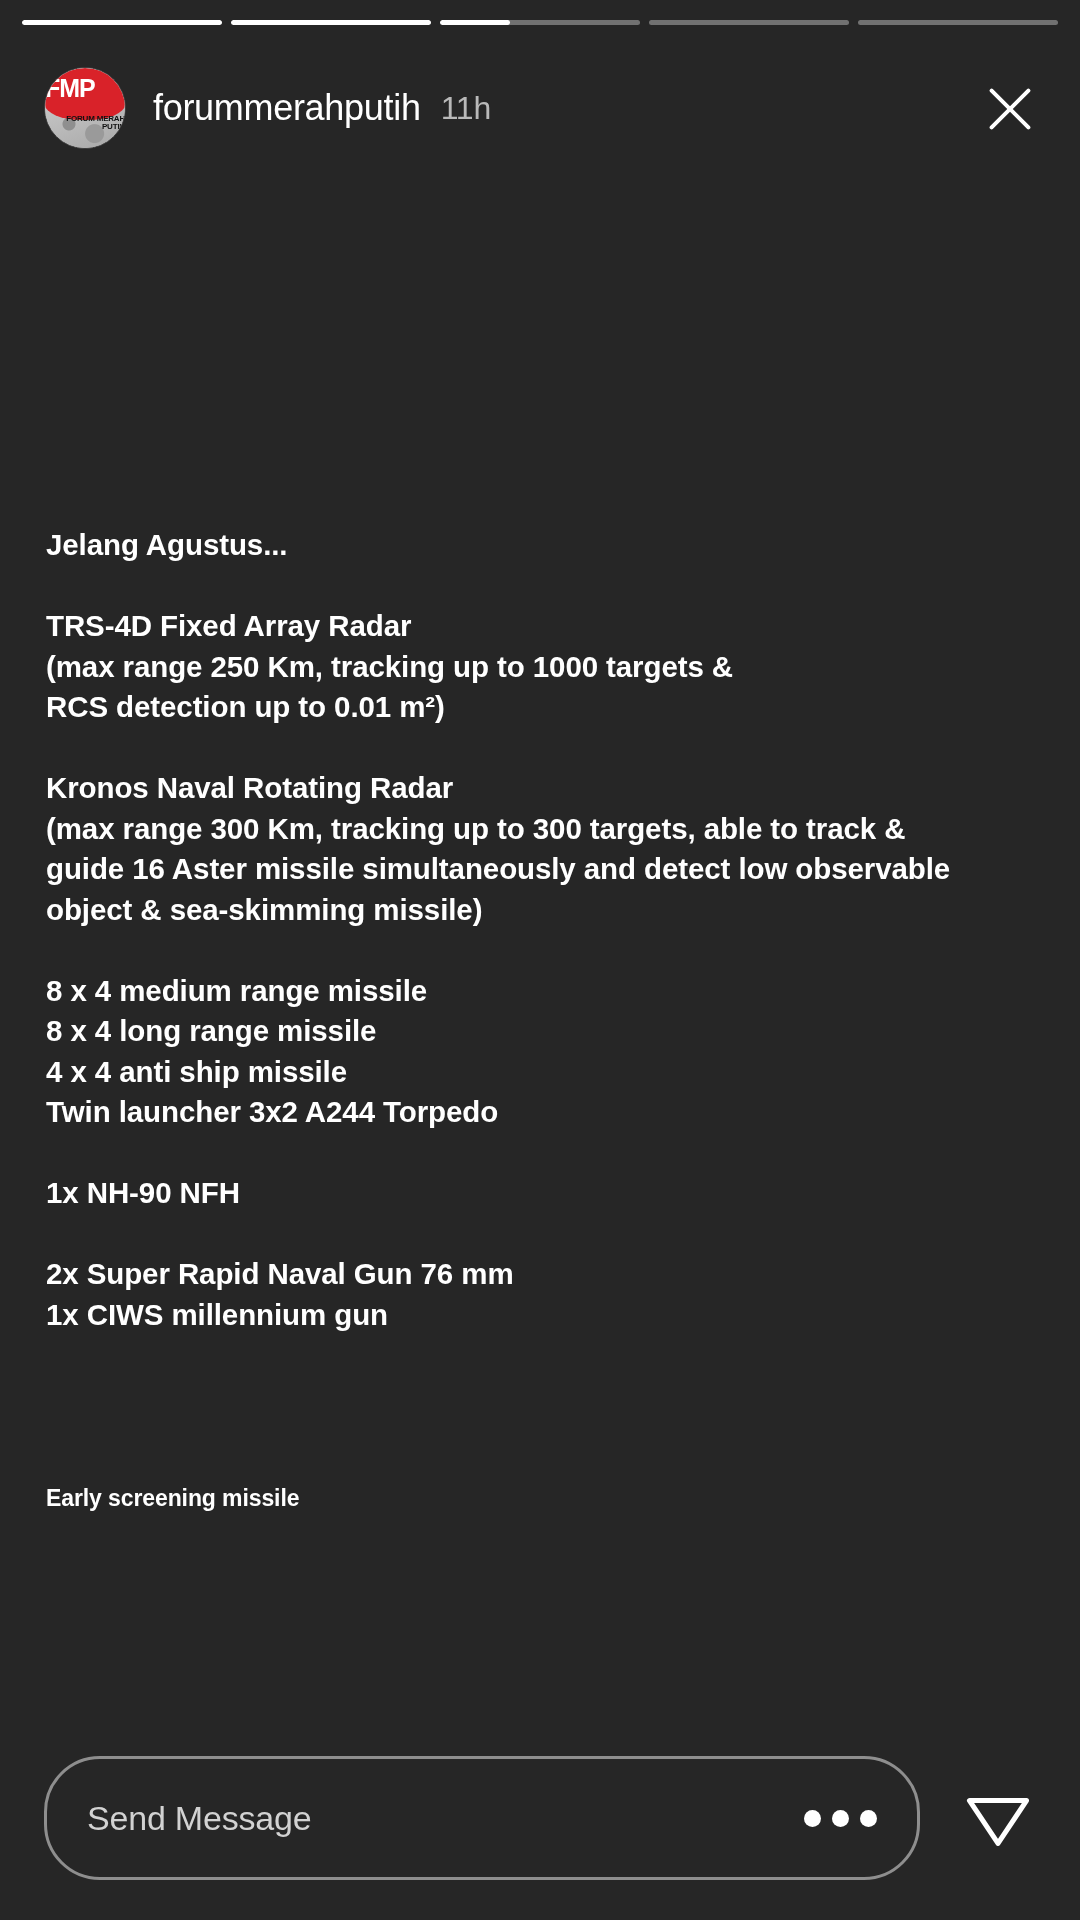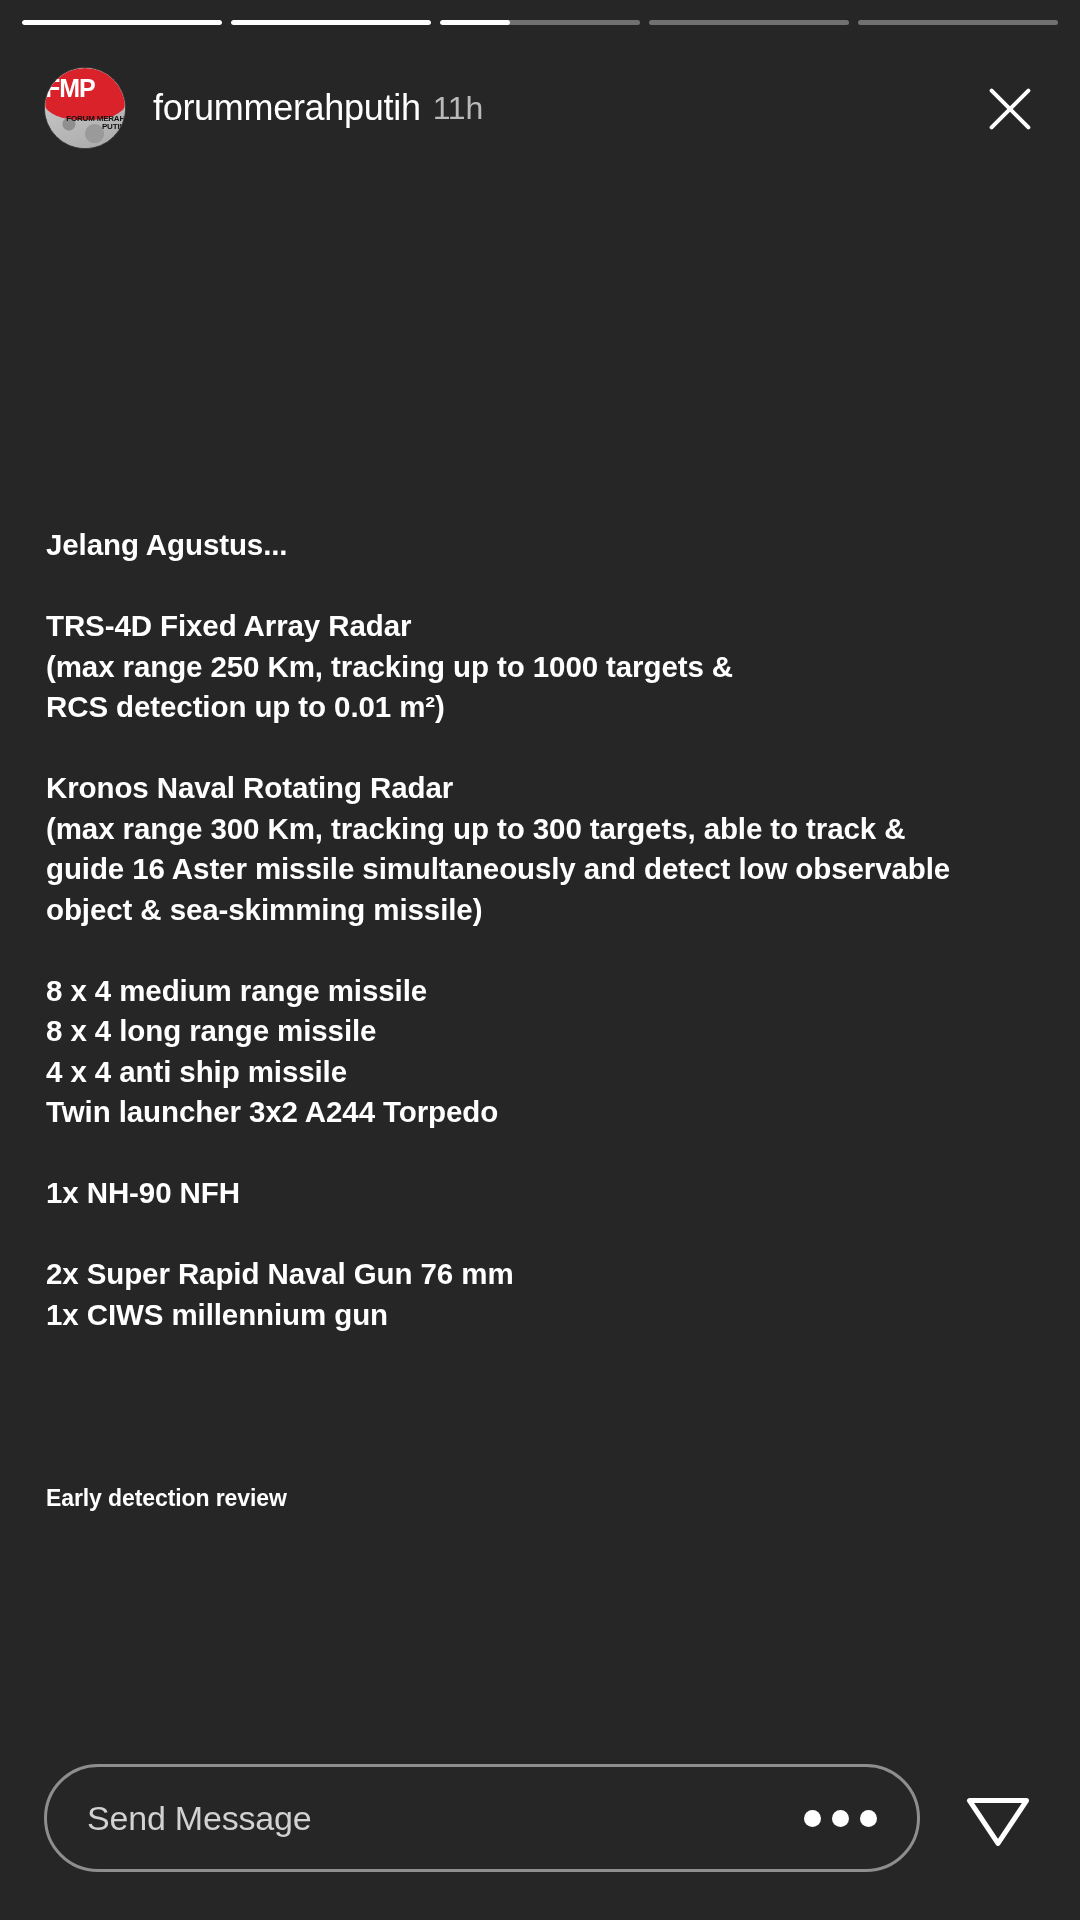"11h" .timestamp { margin-left: 12px -> 20px }
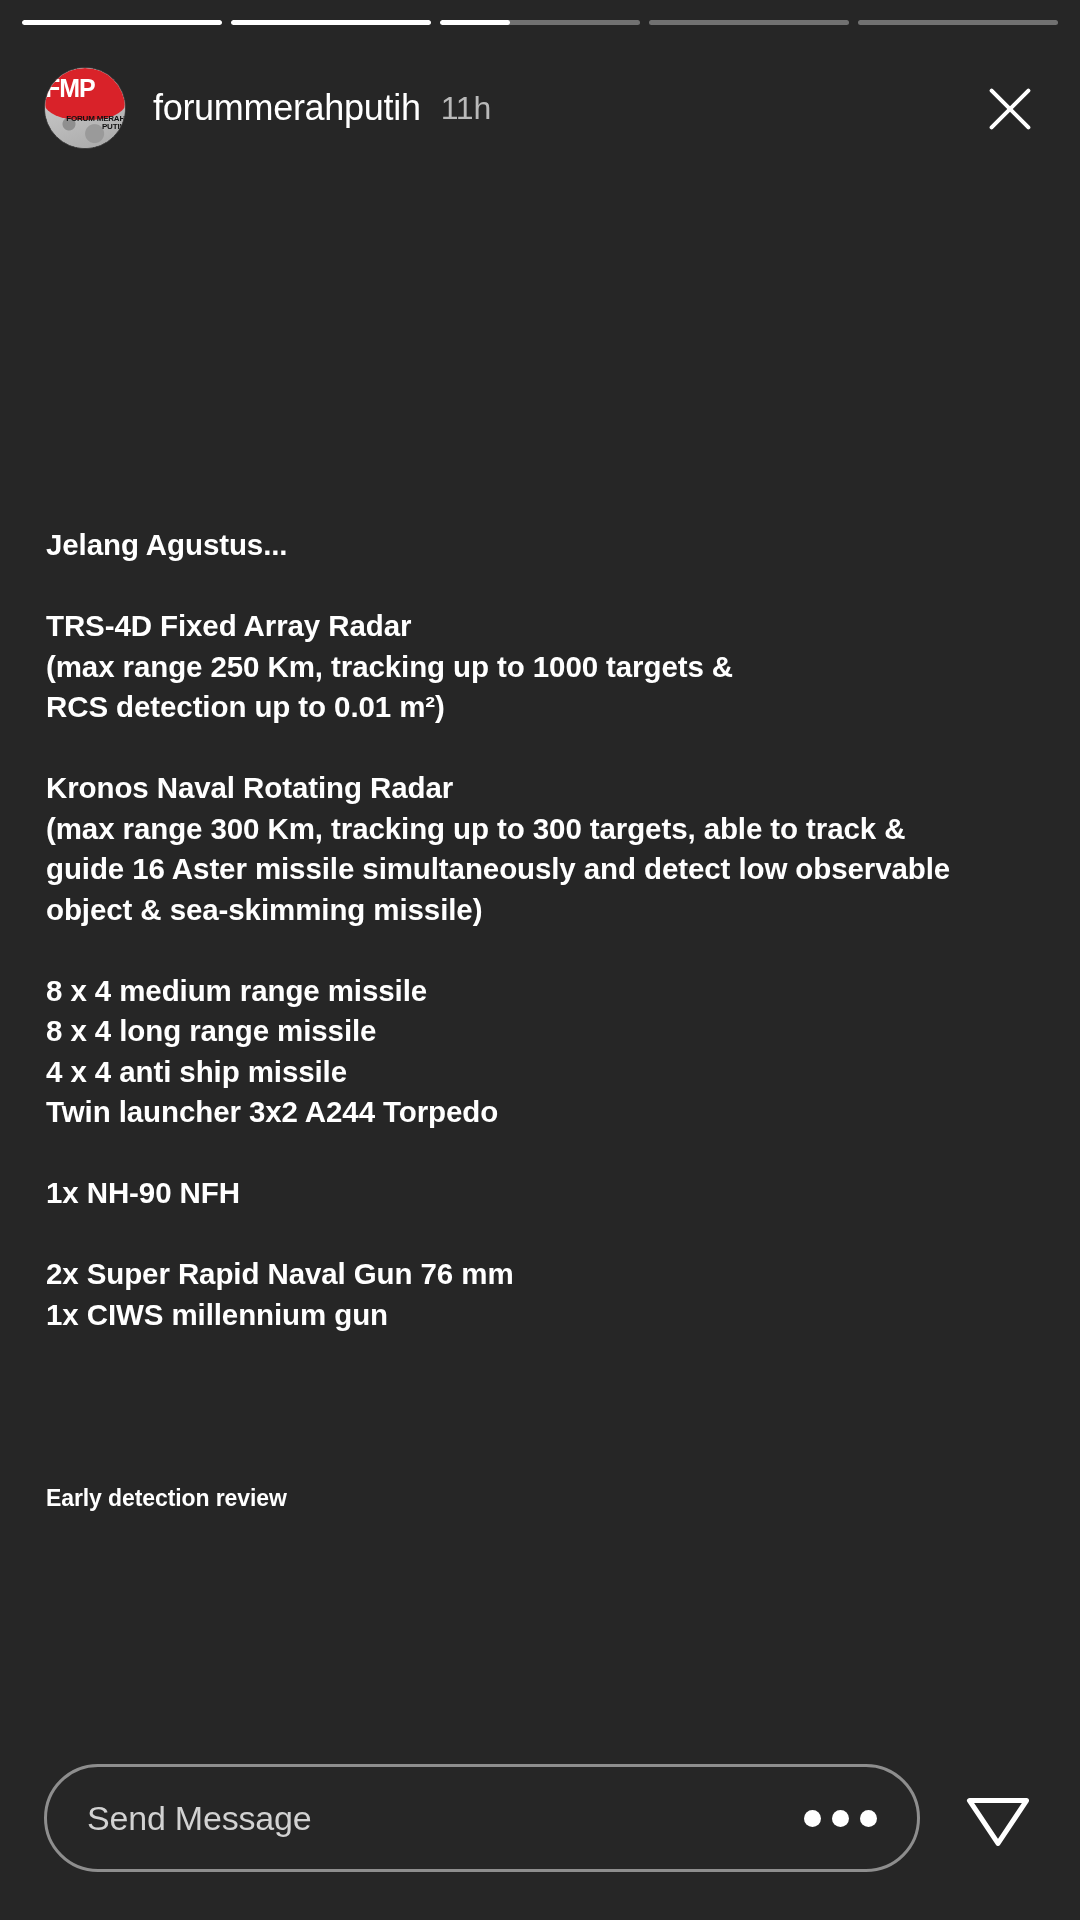"Early detection review" div.footnote { text: detection review -> screening missile }
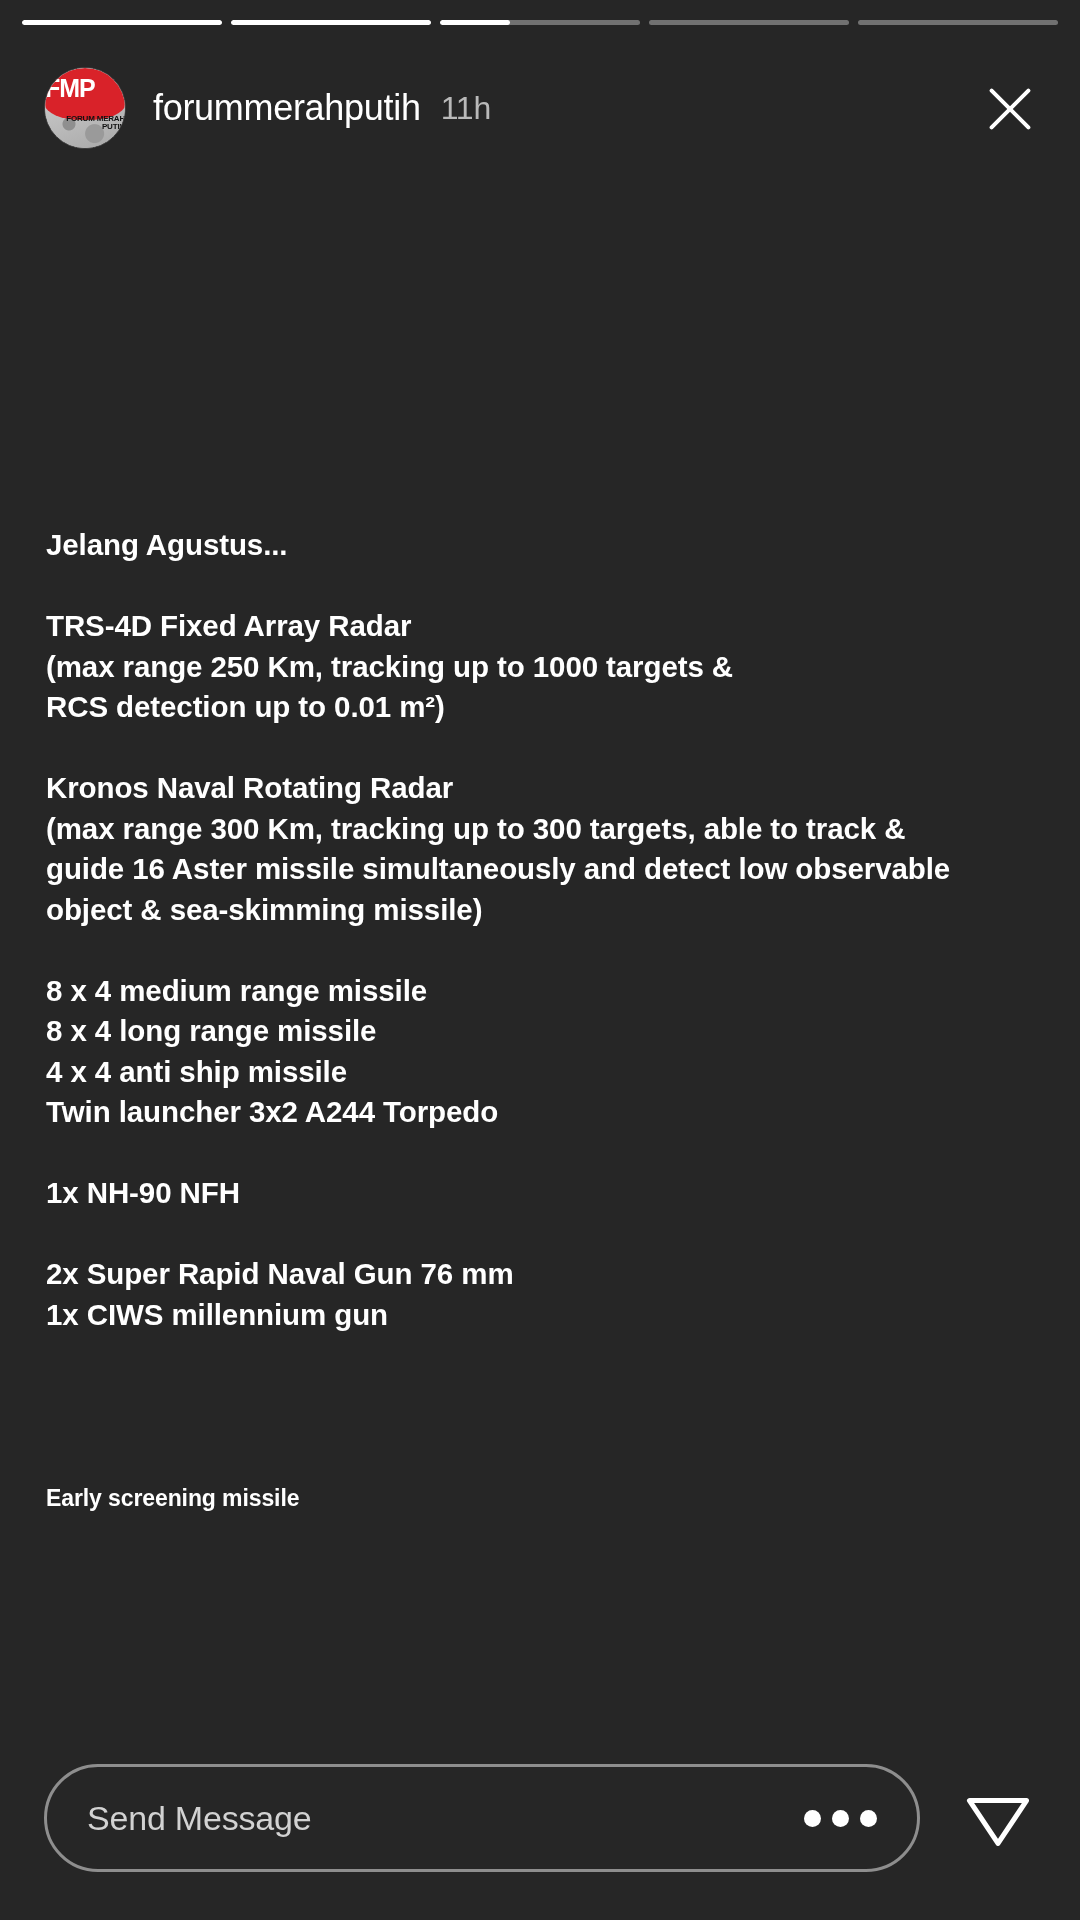"Send Message" .msg-box { height: 108px -> 124px }
